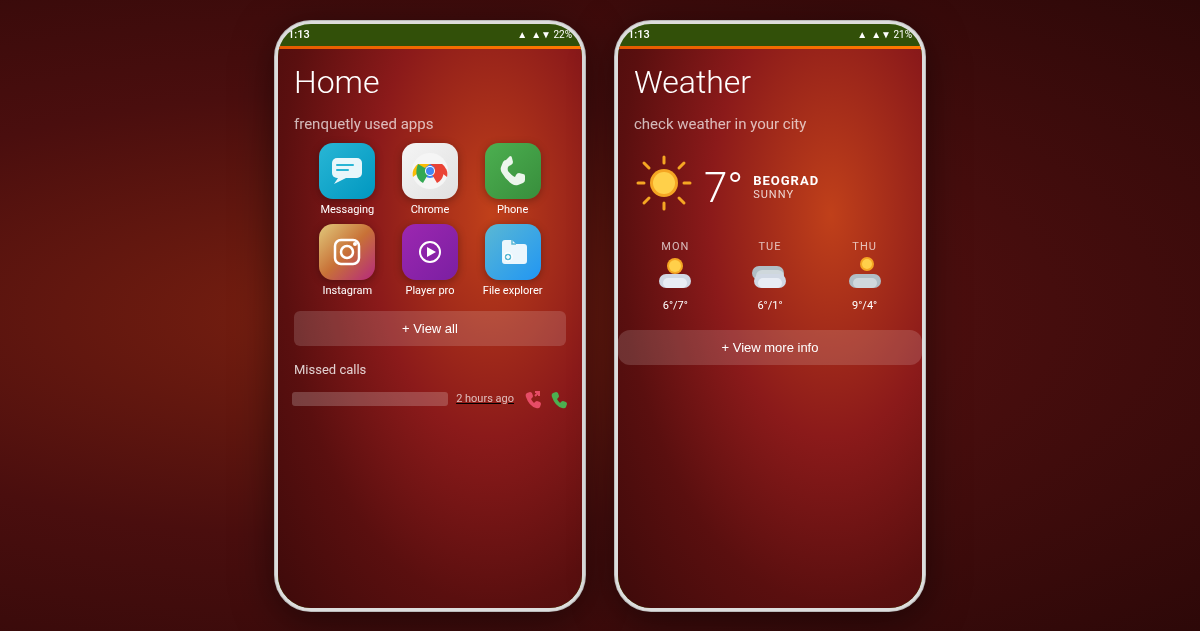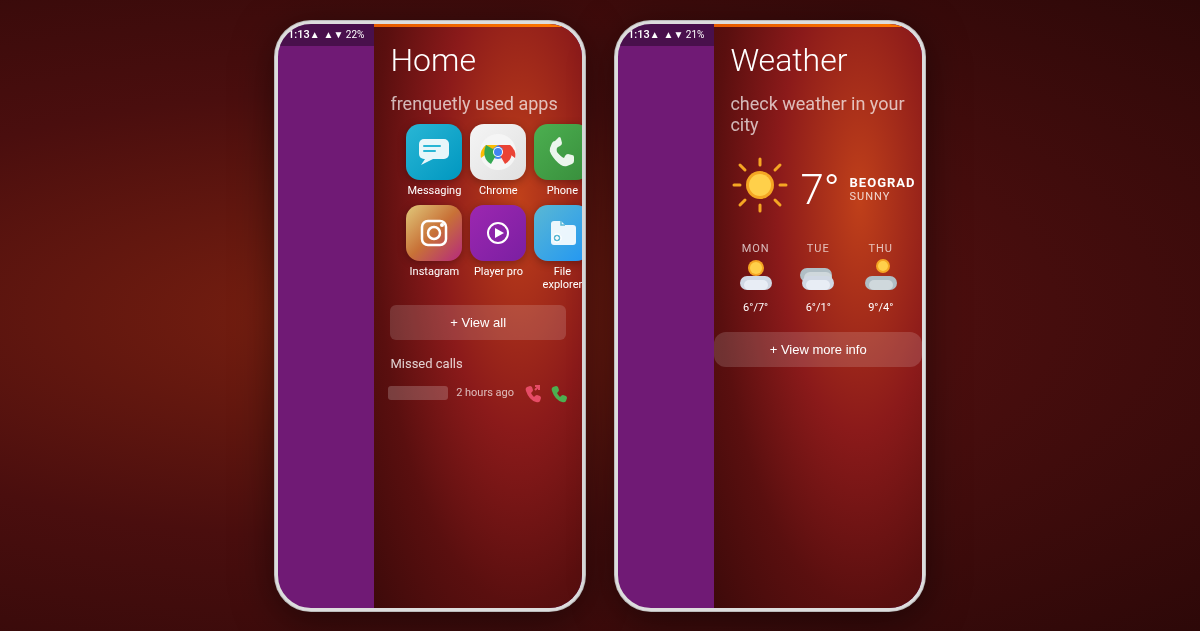"1:13" .phone { background: #701a75 -> #4d7c0f; flex-direction: none -> column }
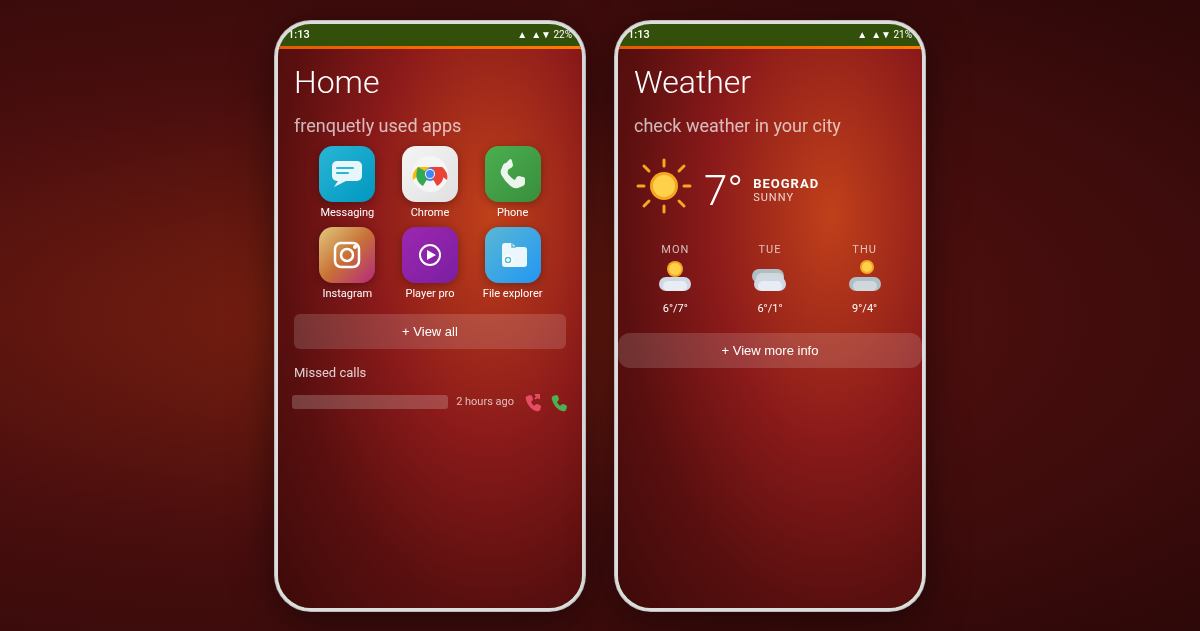"frenquetly used apps" .section-label { font-size: 18px -> 15px }
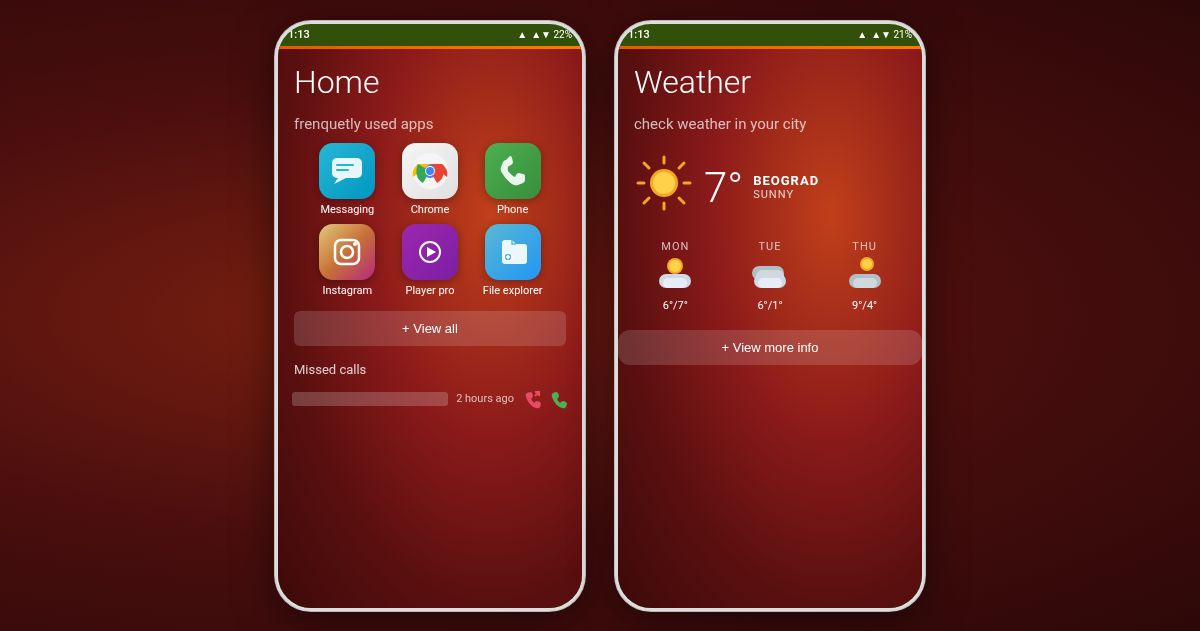"2 hours ago" .missed-call-row { text-decoration: none -> underline }
